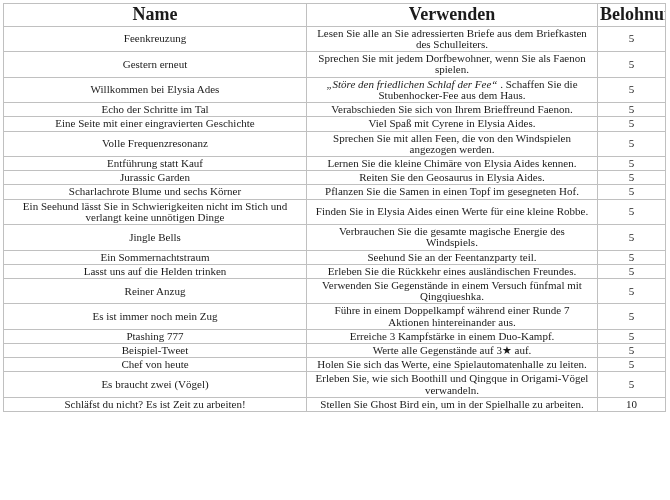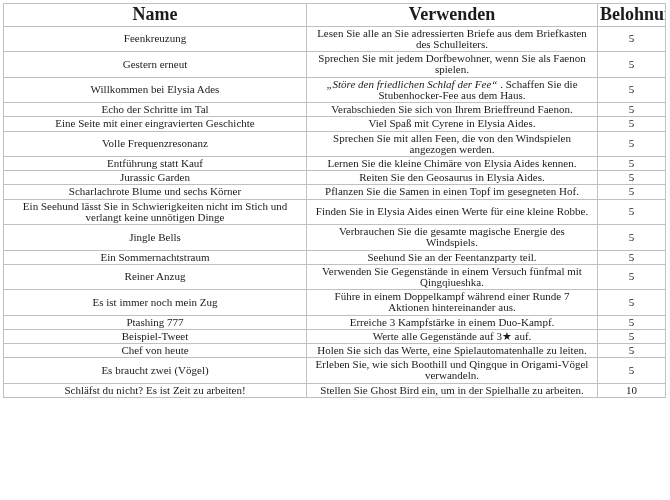"Lasst uns auf die Helden" tr { html: none -> <tr> <td>Lasst uns auf die Helden trinken</td> <td>Erleben Sie die Rückkehr eines ausländischen Freundes.</td> <td>5</td> </tr> }
